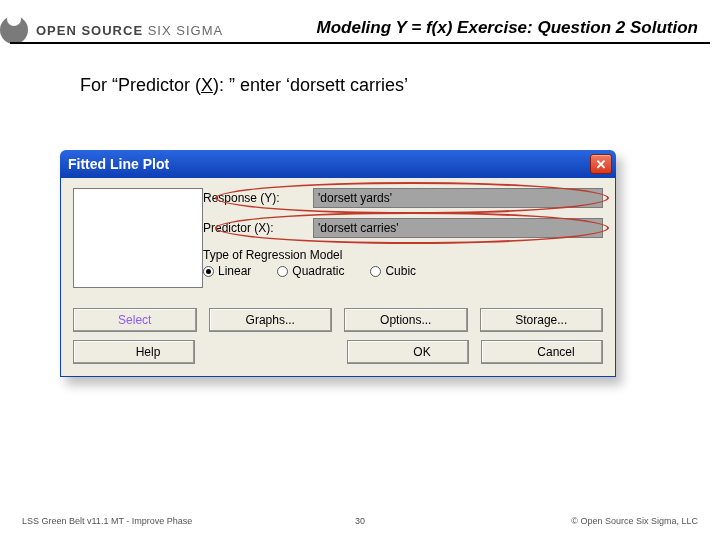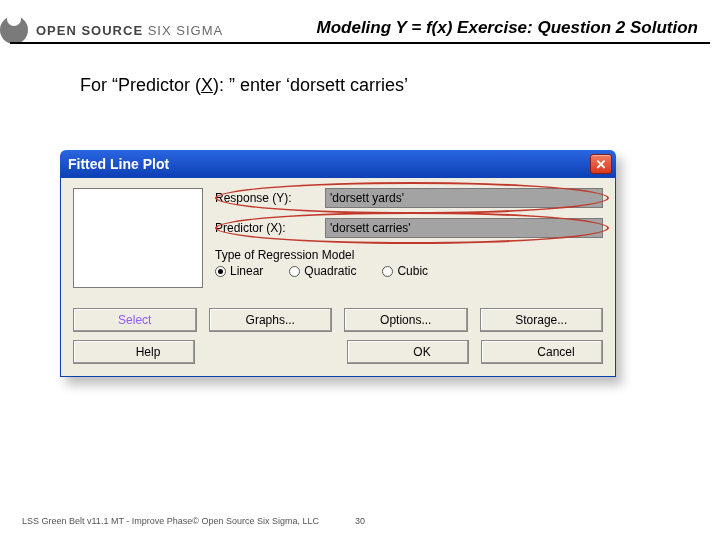"Response (Y):" .top-row { gap: 12px -> none }
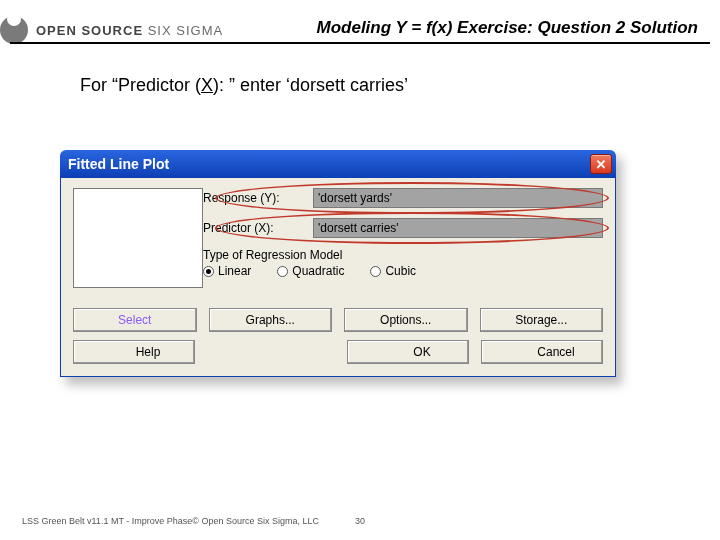"LSS Green Belt v11.1 MT" .footer { justify-content: flex-start -> space-between }
